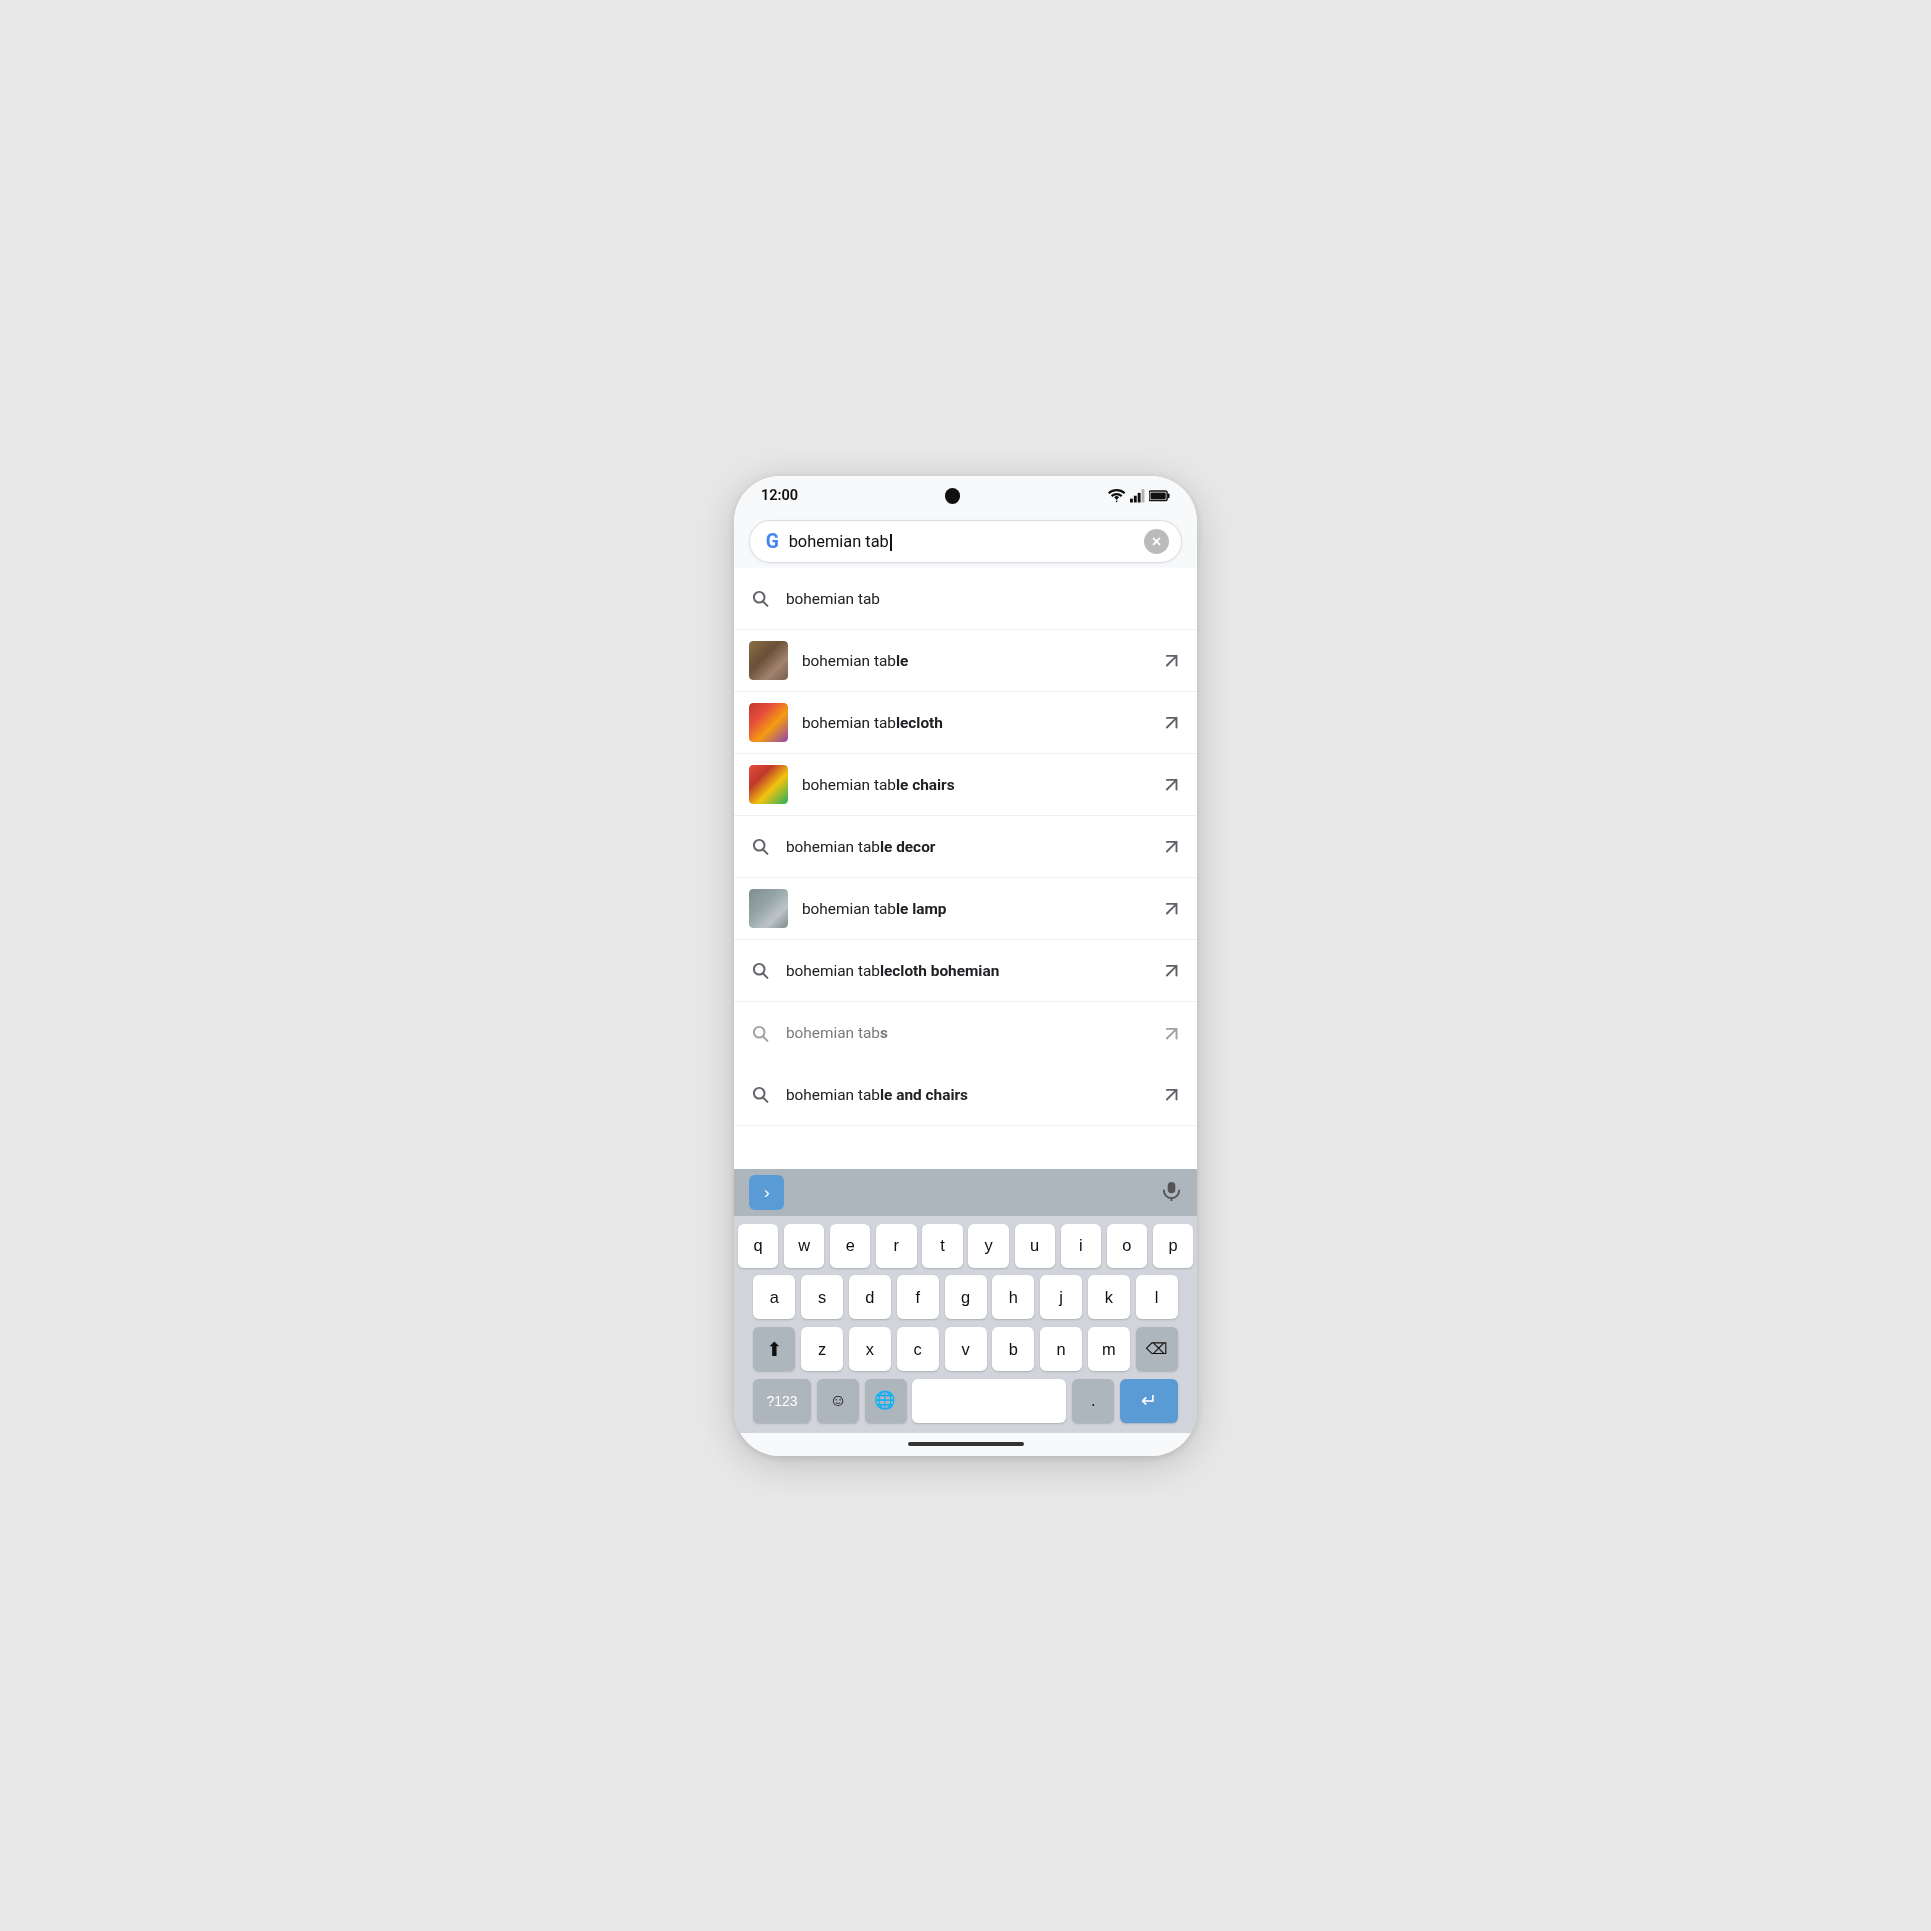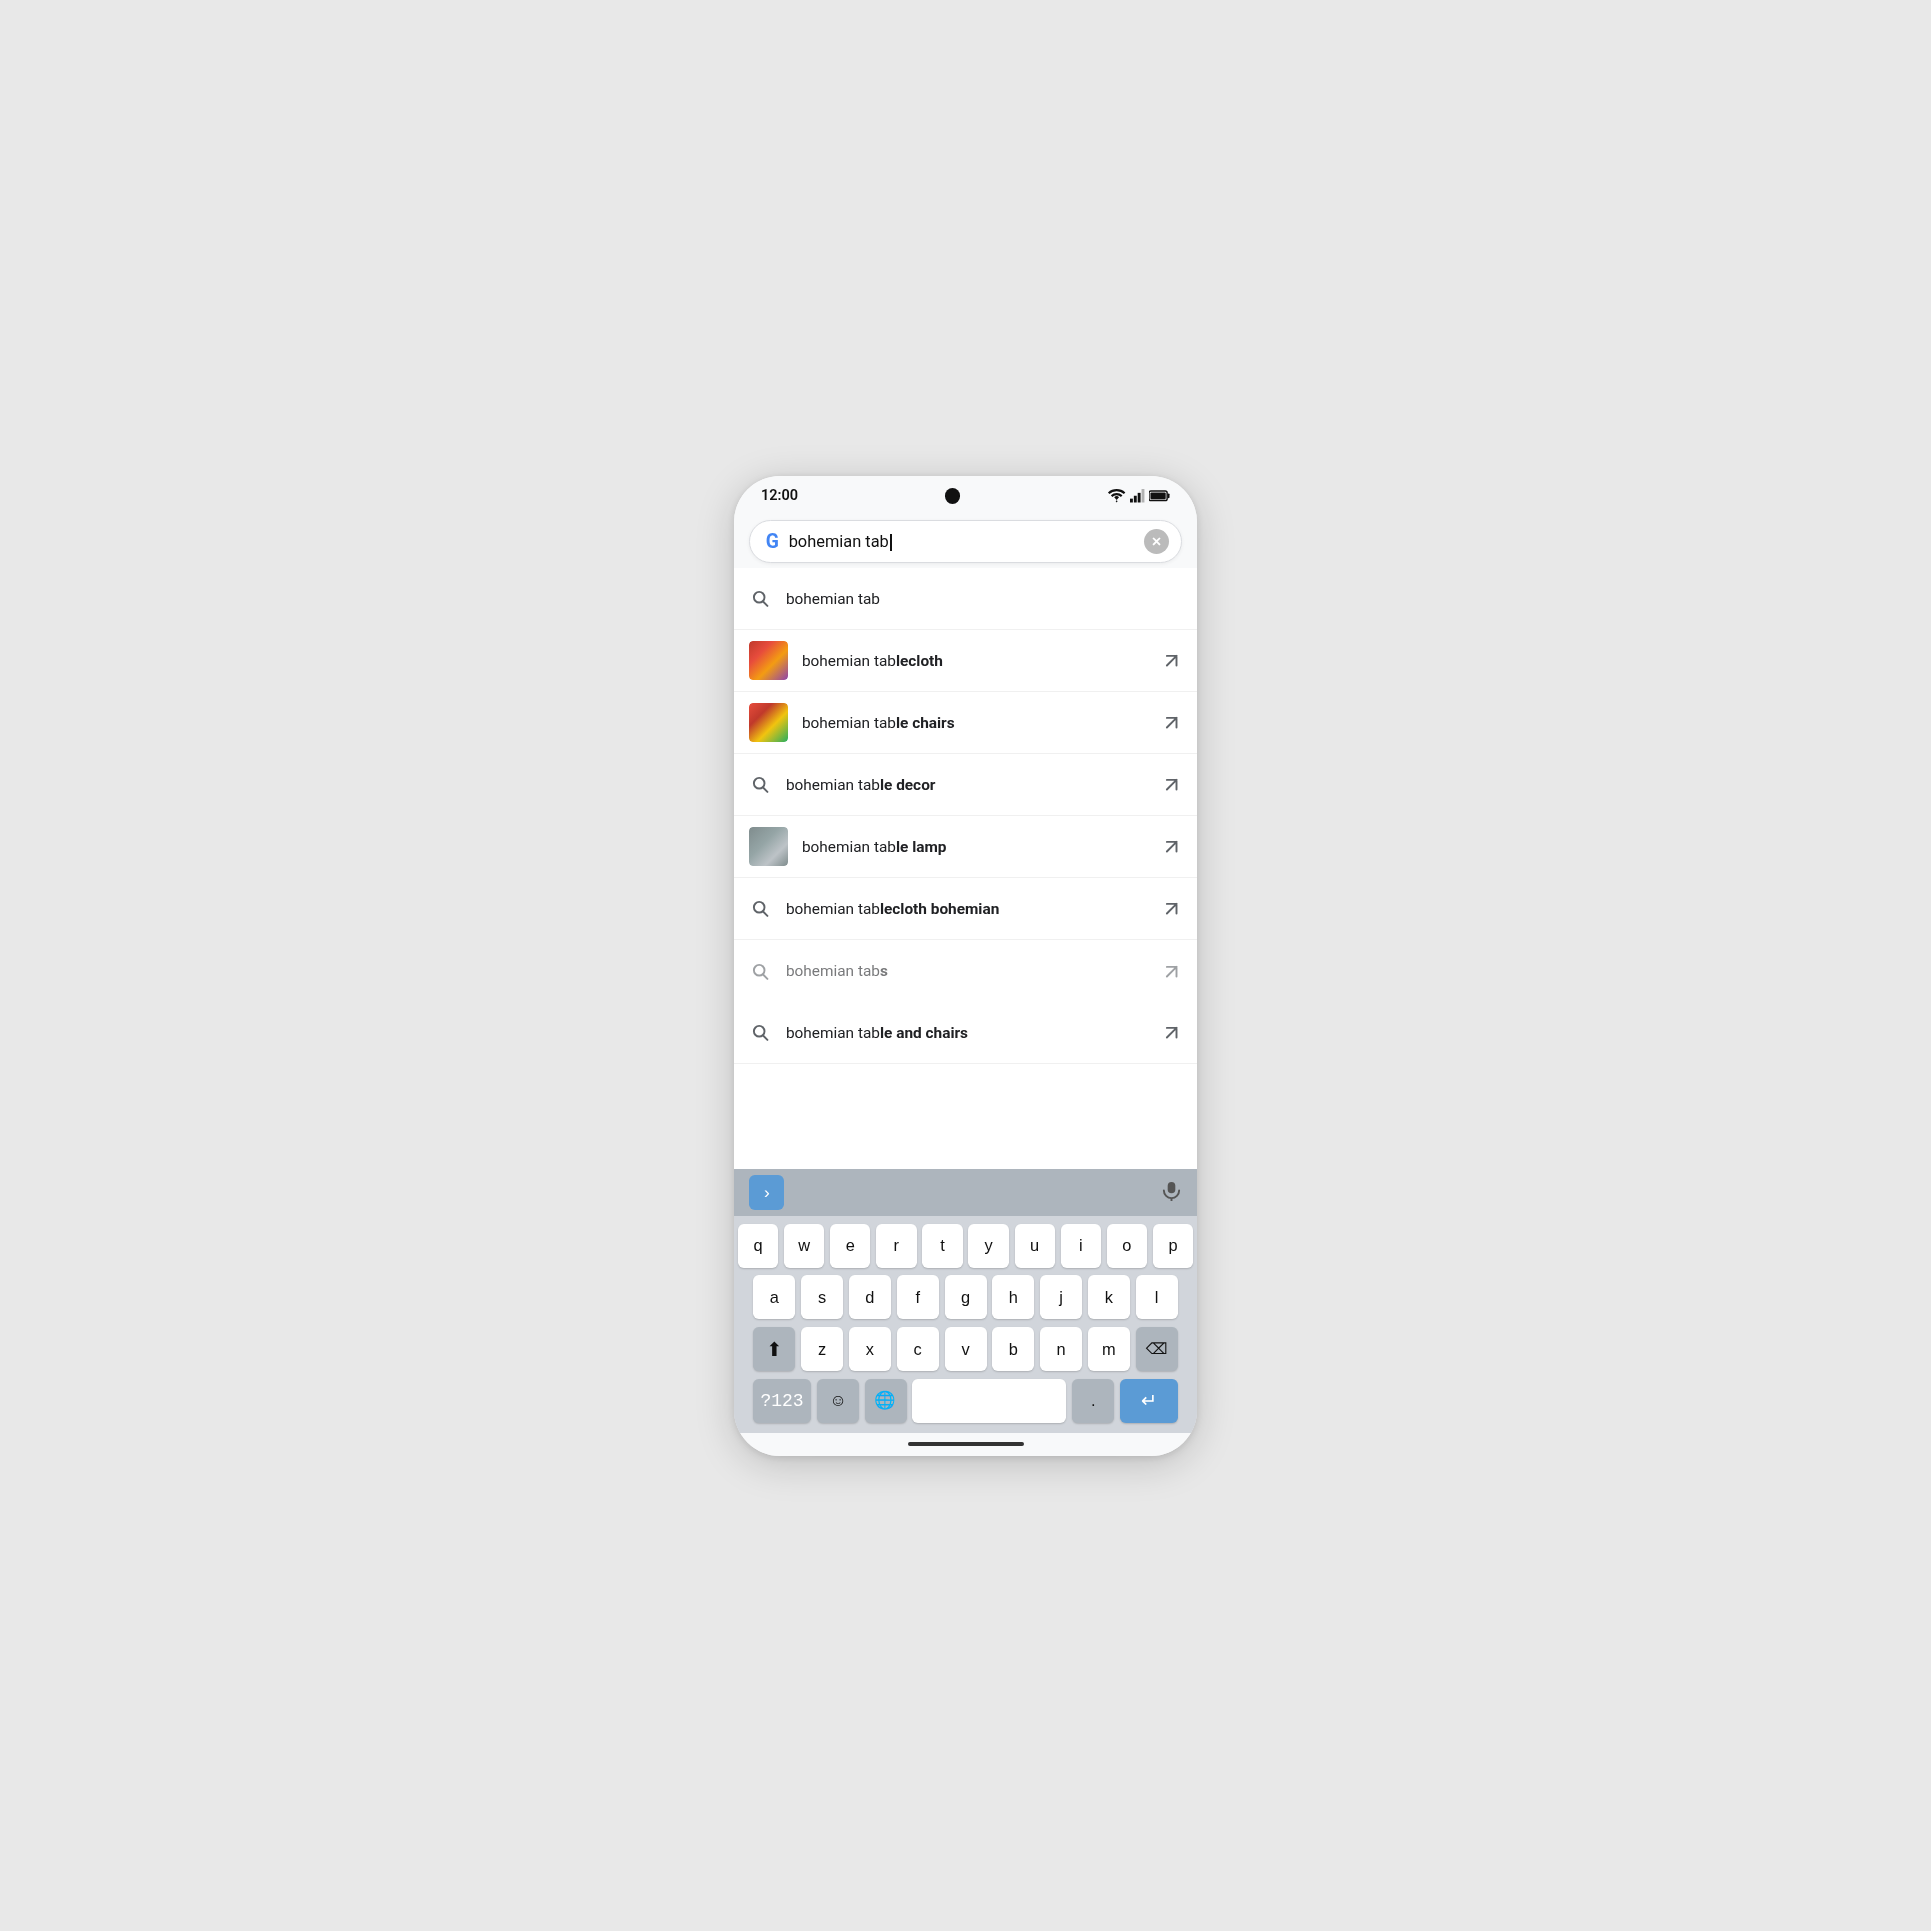"bohemian table" div.suggestion-item { html: none -> <div> <div> <div></div> </div> <div> <span>bohemian tab</span><span>le</span> </div> <div> <svg> <path></path> </svg> </div> </div> }
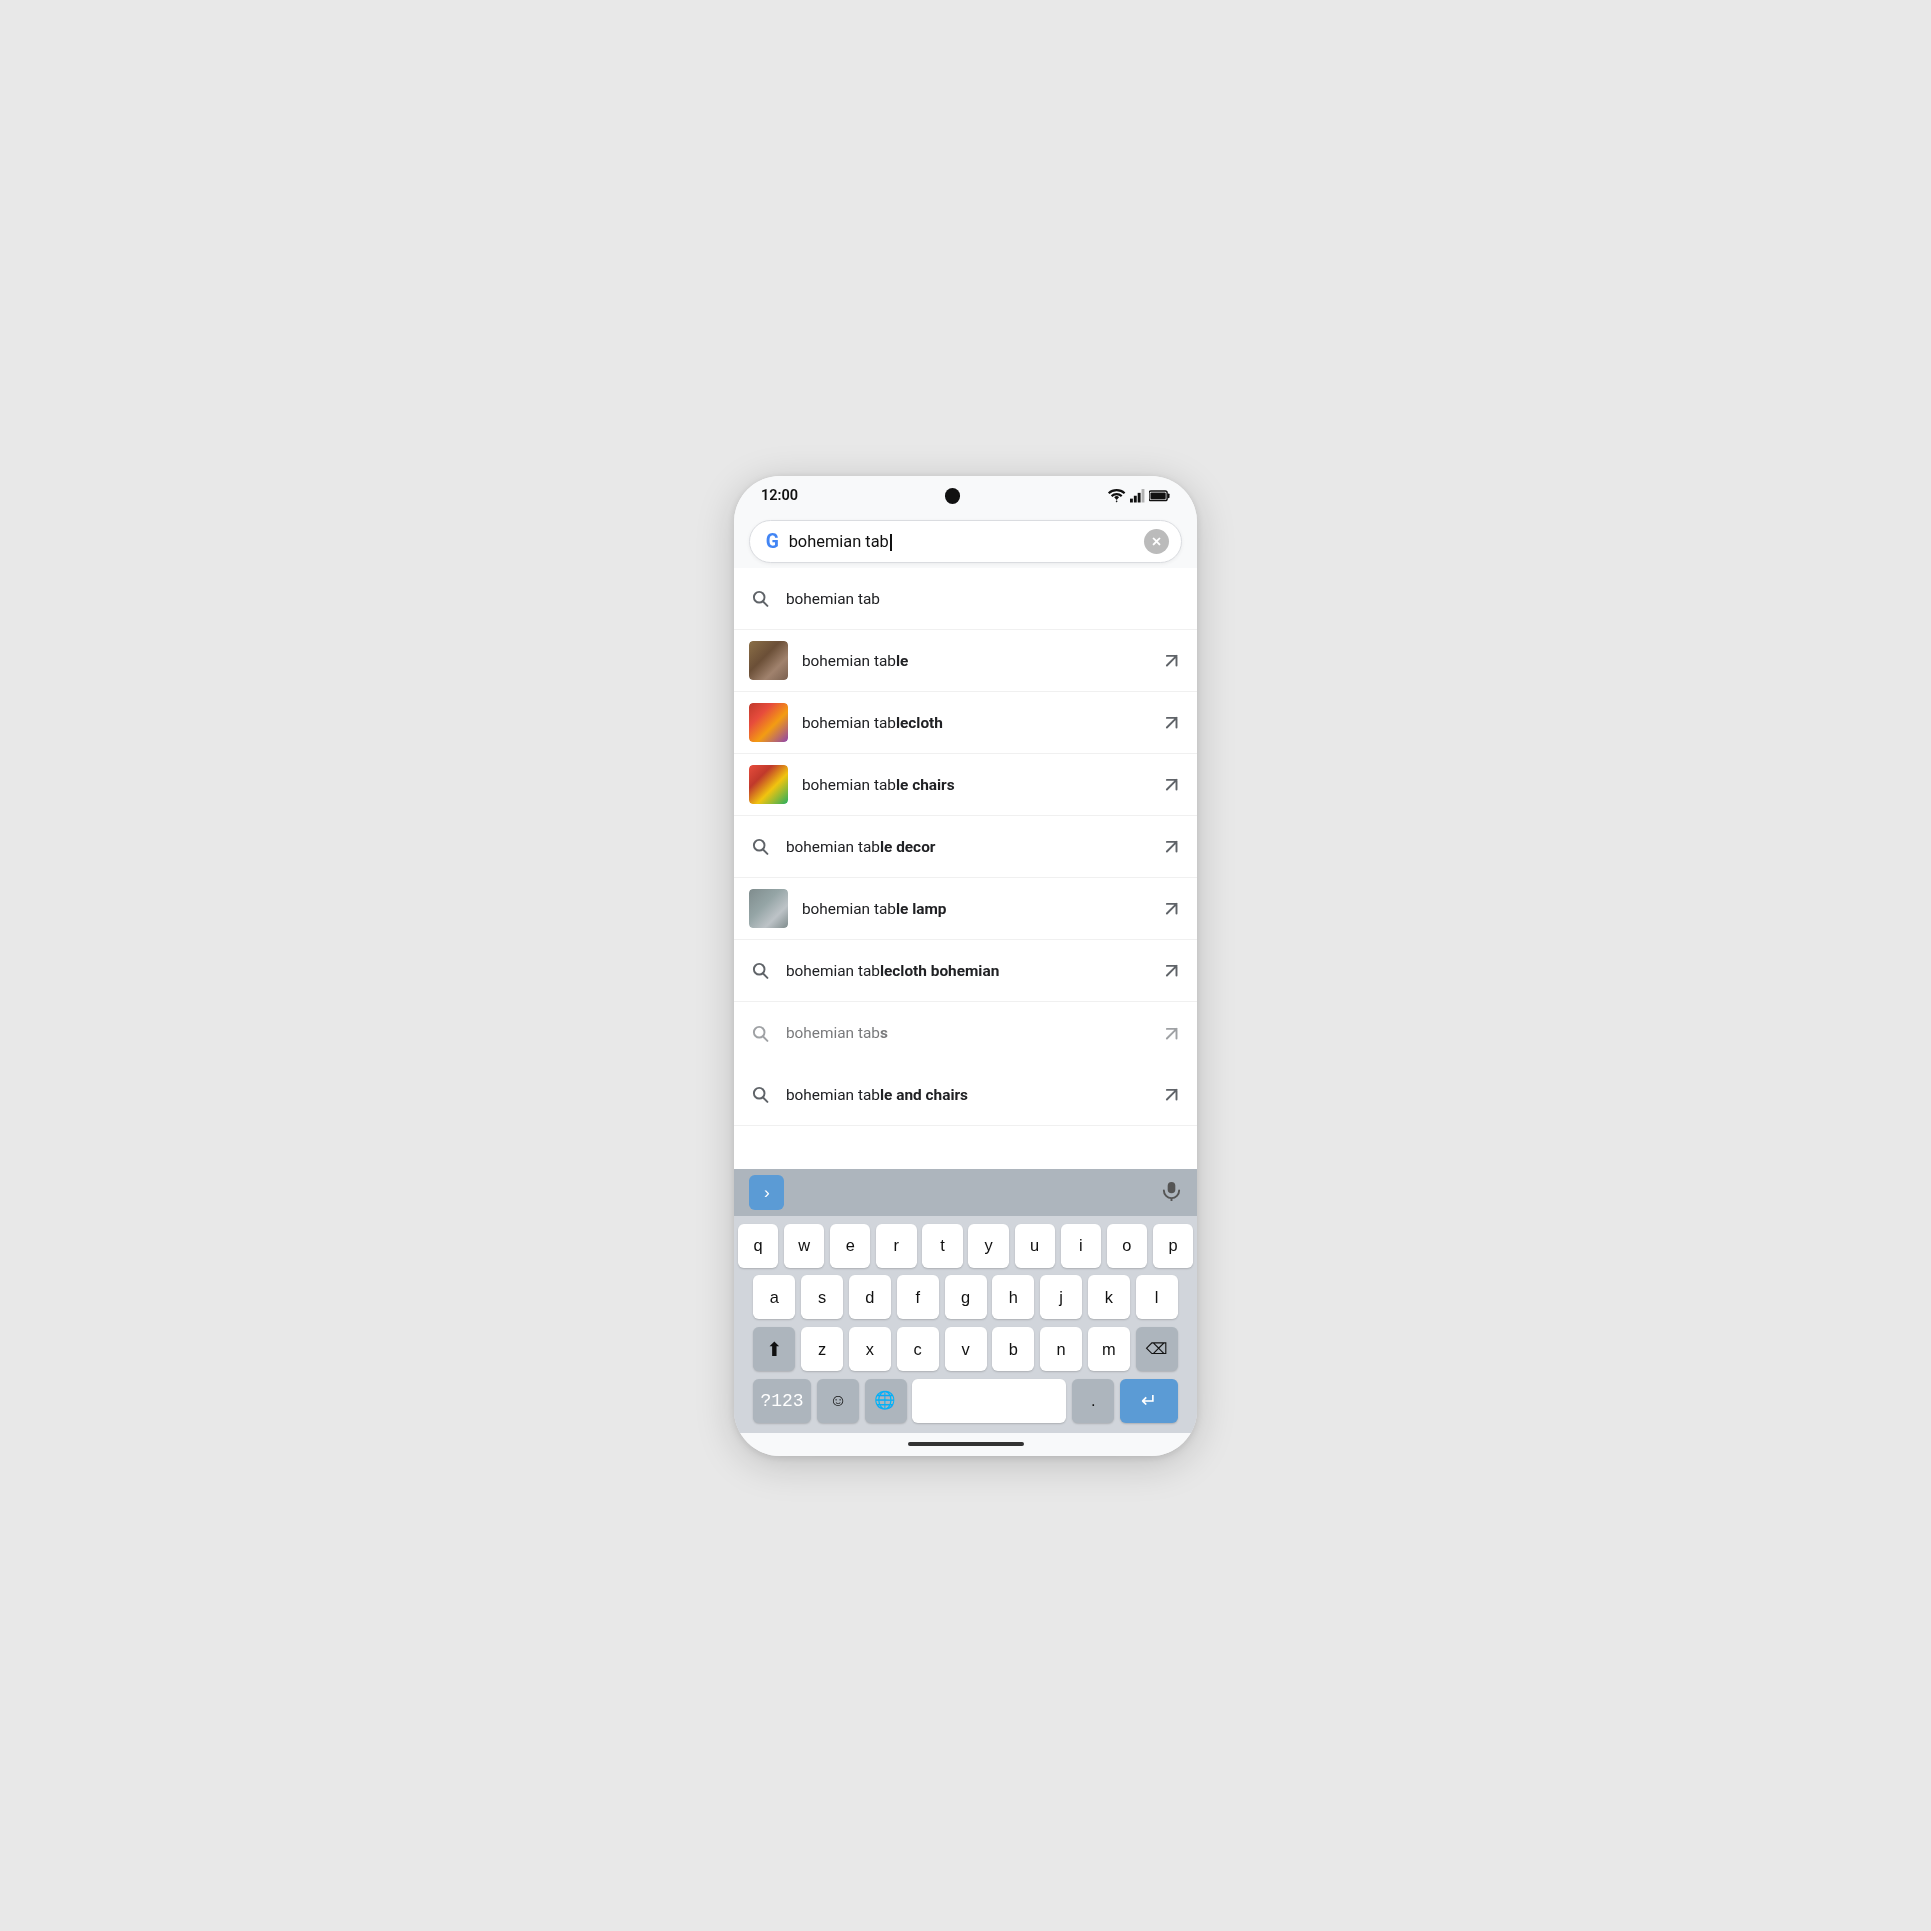"?123" button.kb-key { font-family: Liberation Mono, monospace -> none; font-size: 18px -> 14px }
